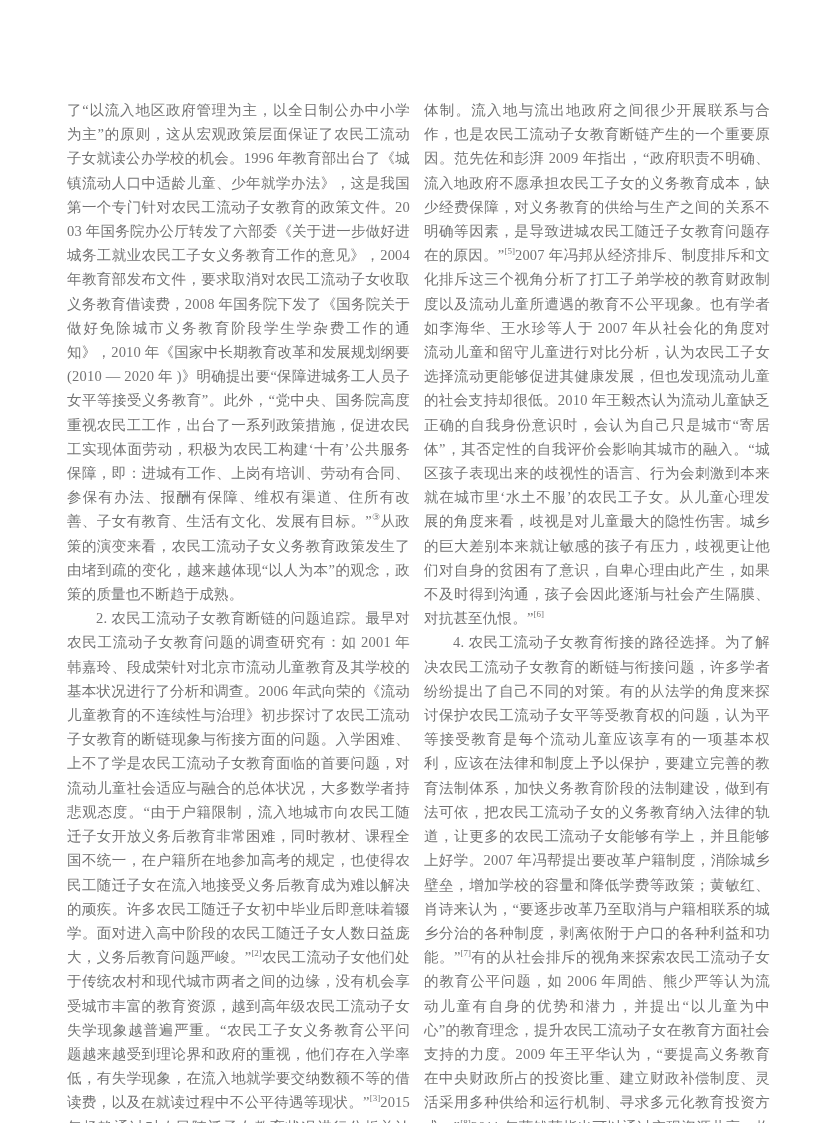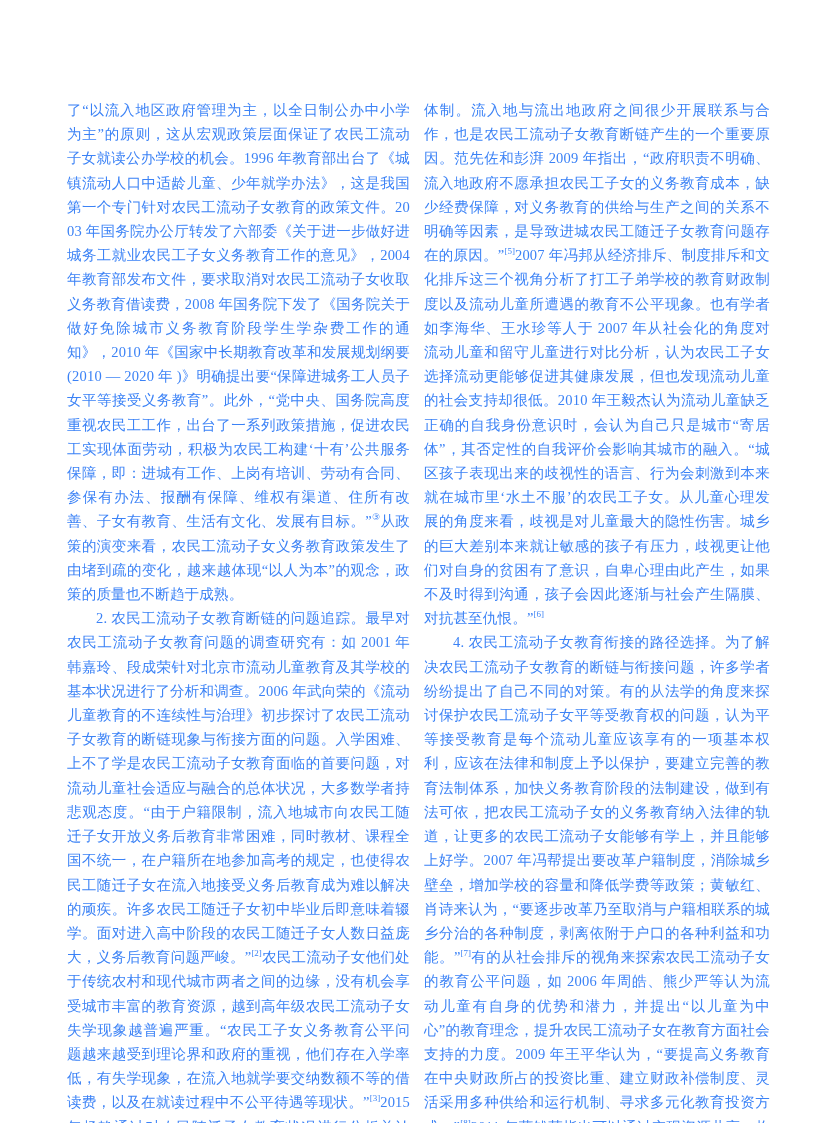"了“以流入地区政府管理为主，以全日制公办中小学为主”的原则，这从宏观政策层面保证" .page { color: #3b82f6 -> #737373 }
